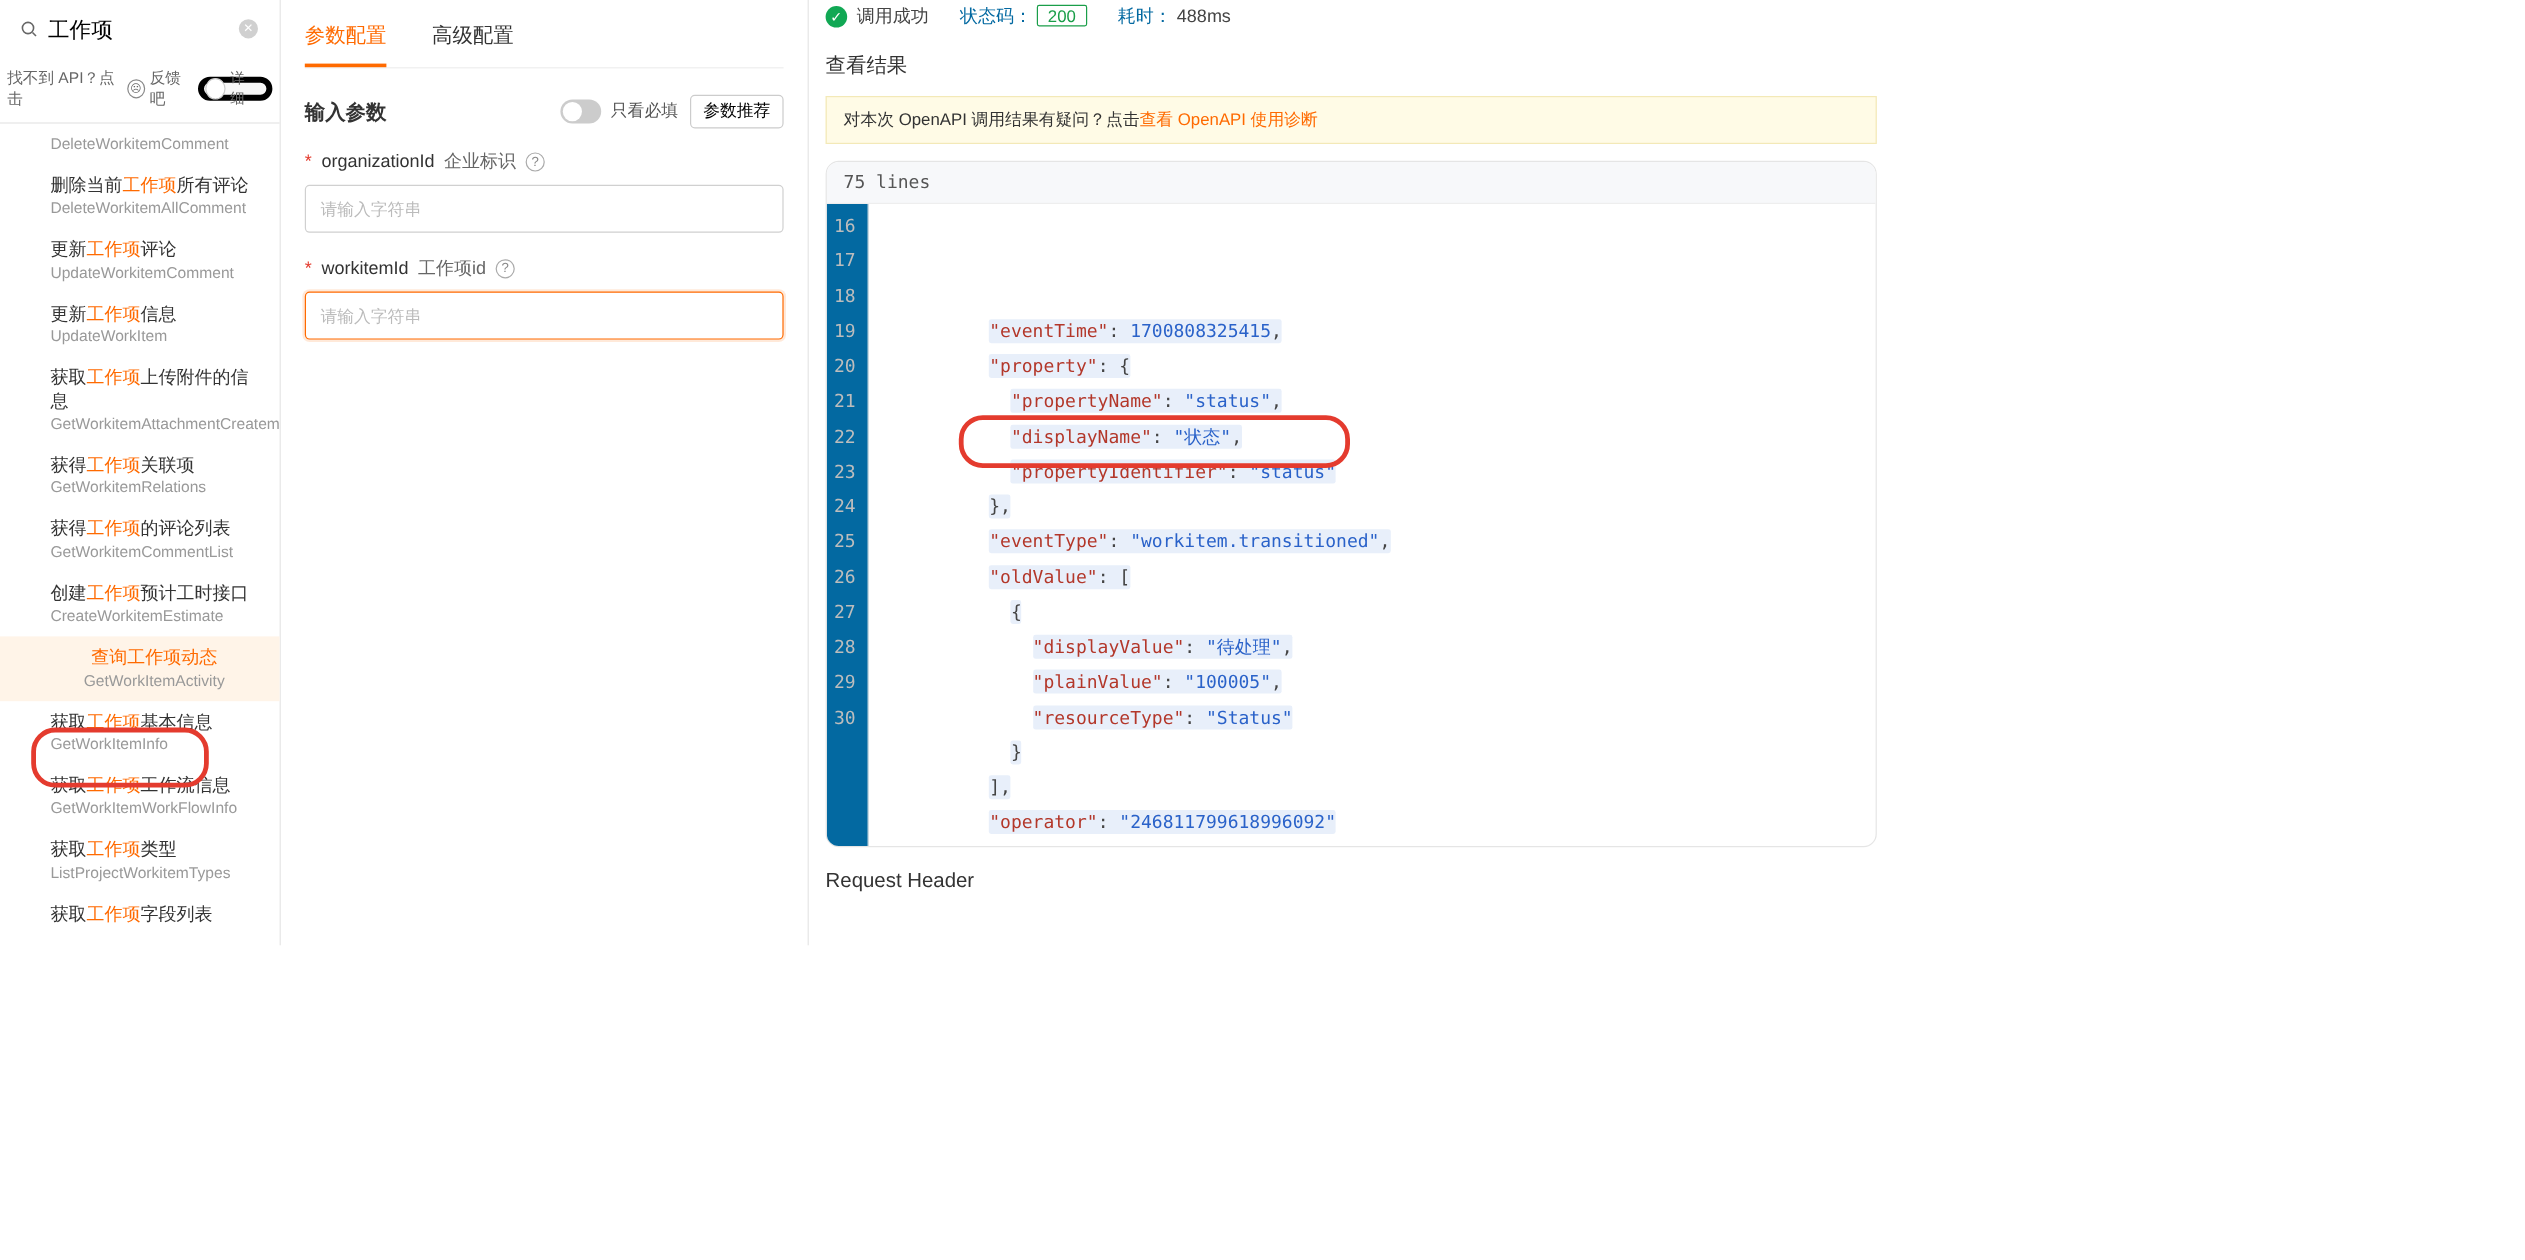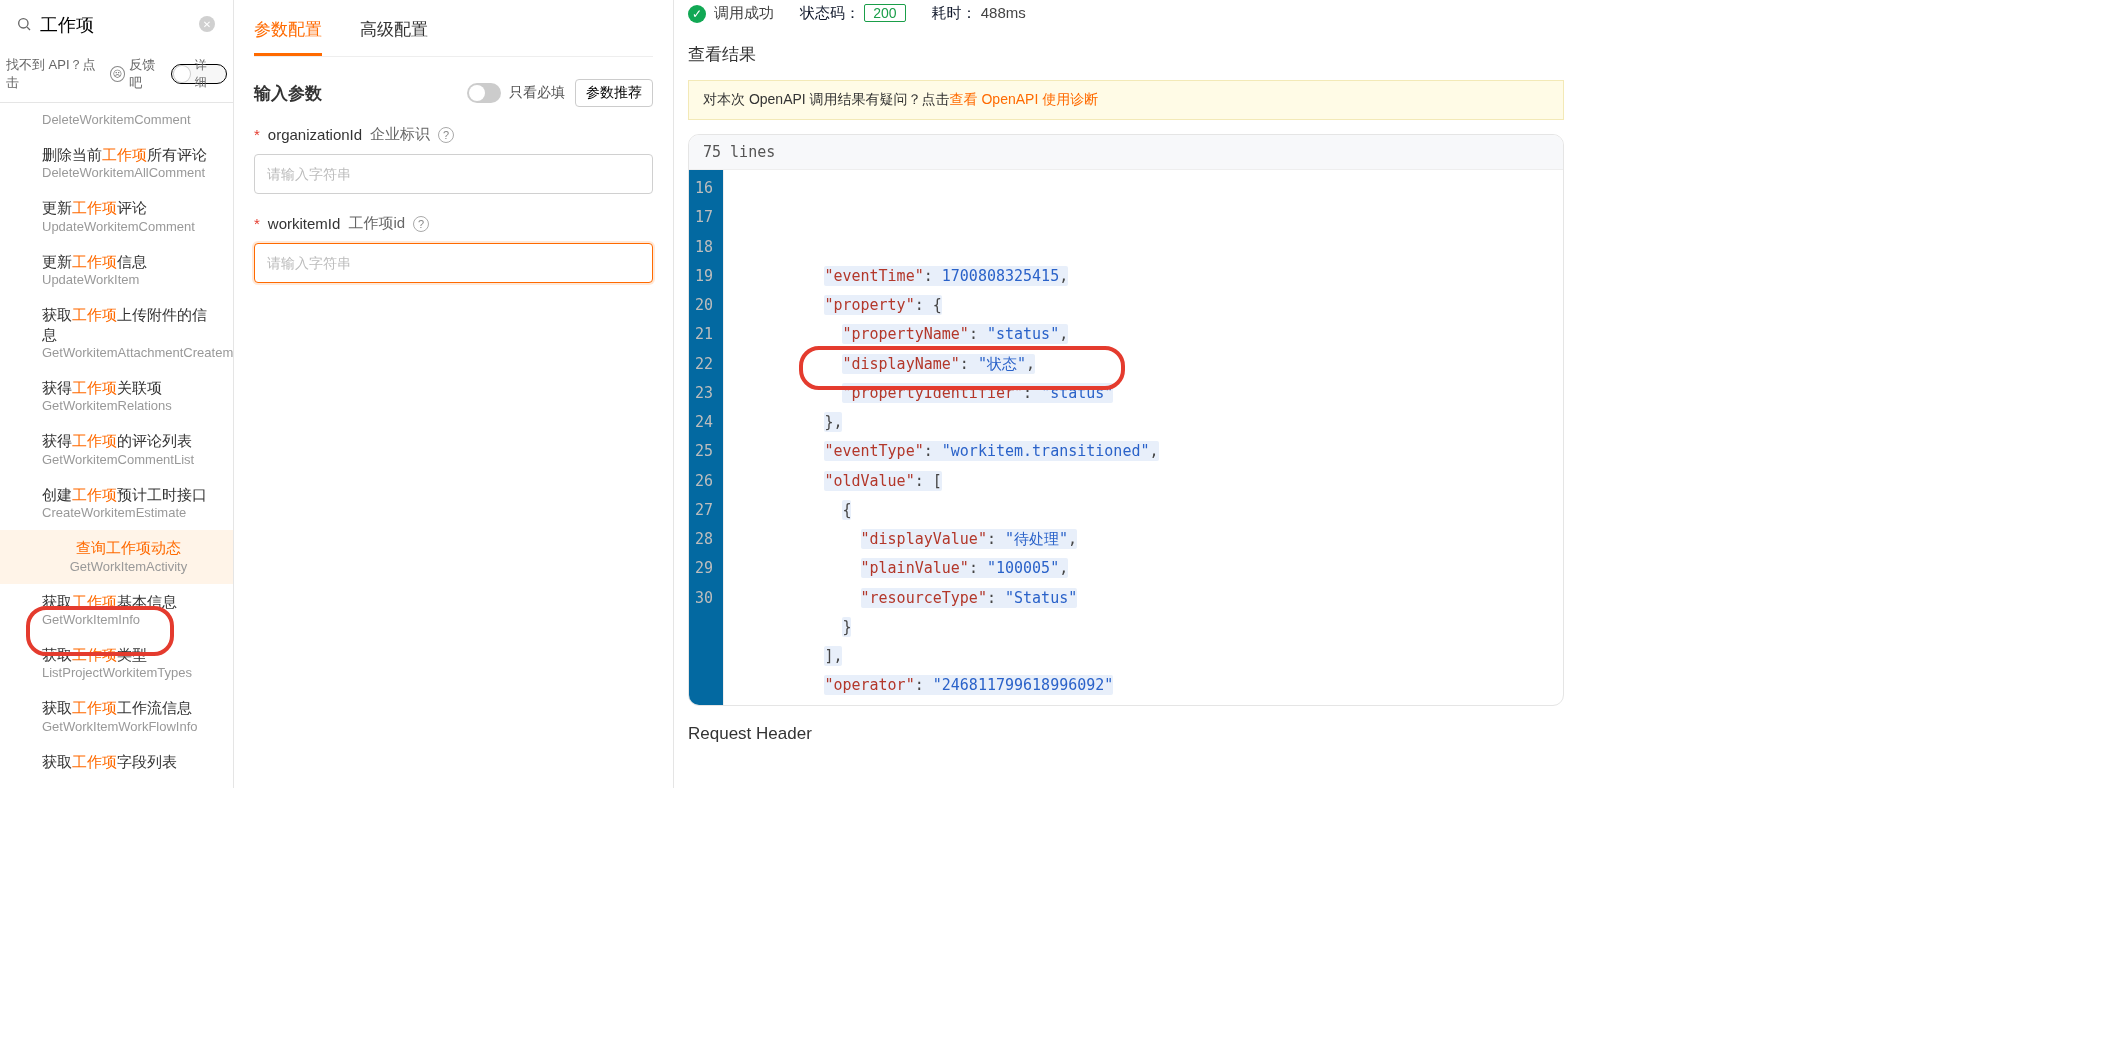"状态码：" .label-gray { color: #0f172a -> #0369a1 }
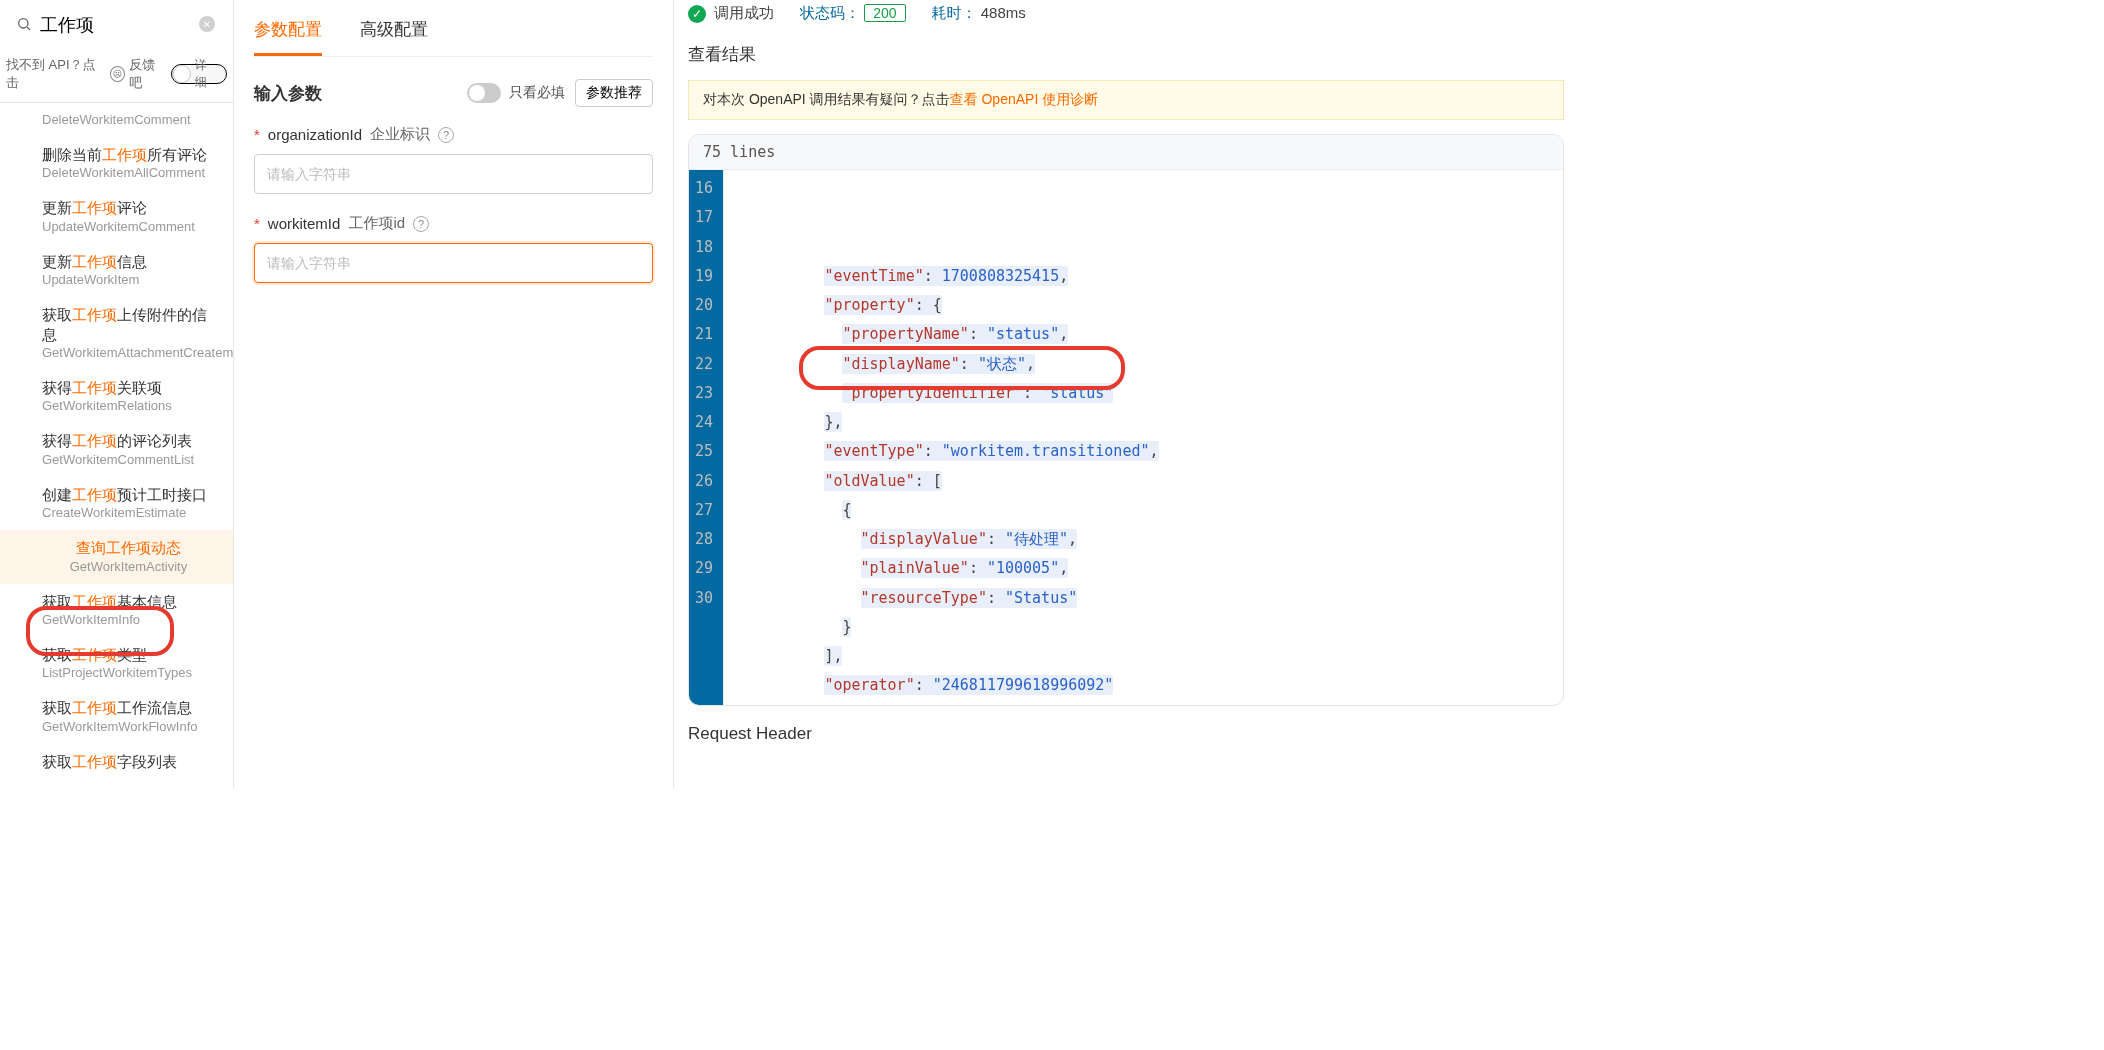"详细" .detail-toggle { border: 1px solid #000000 -> 5px solid #000000 }
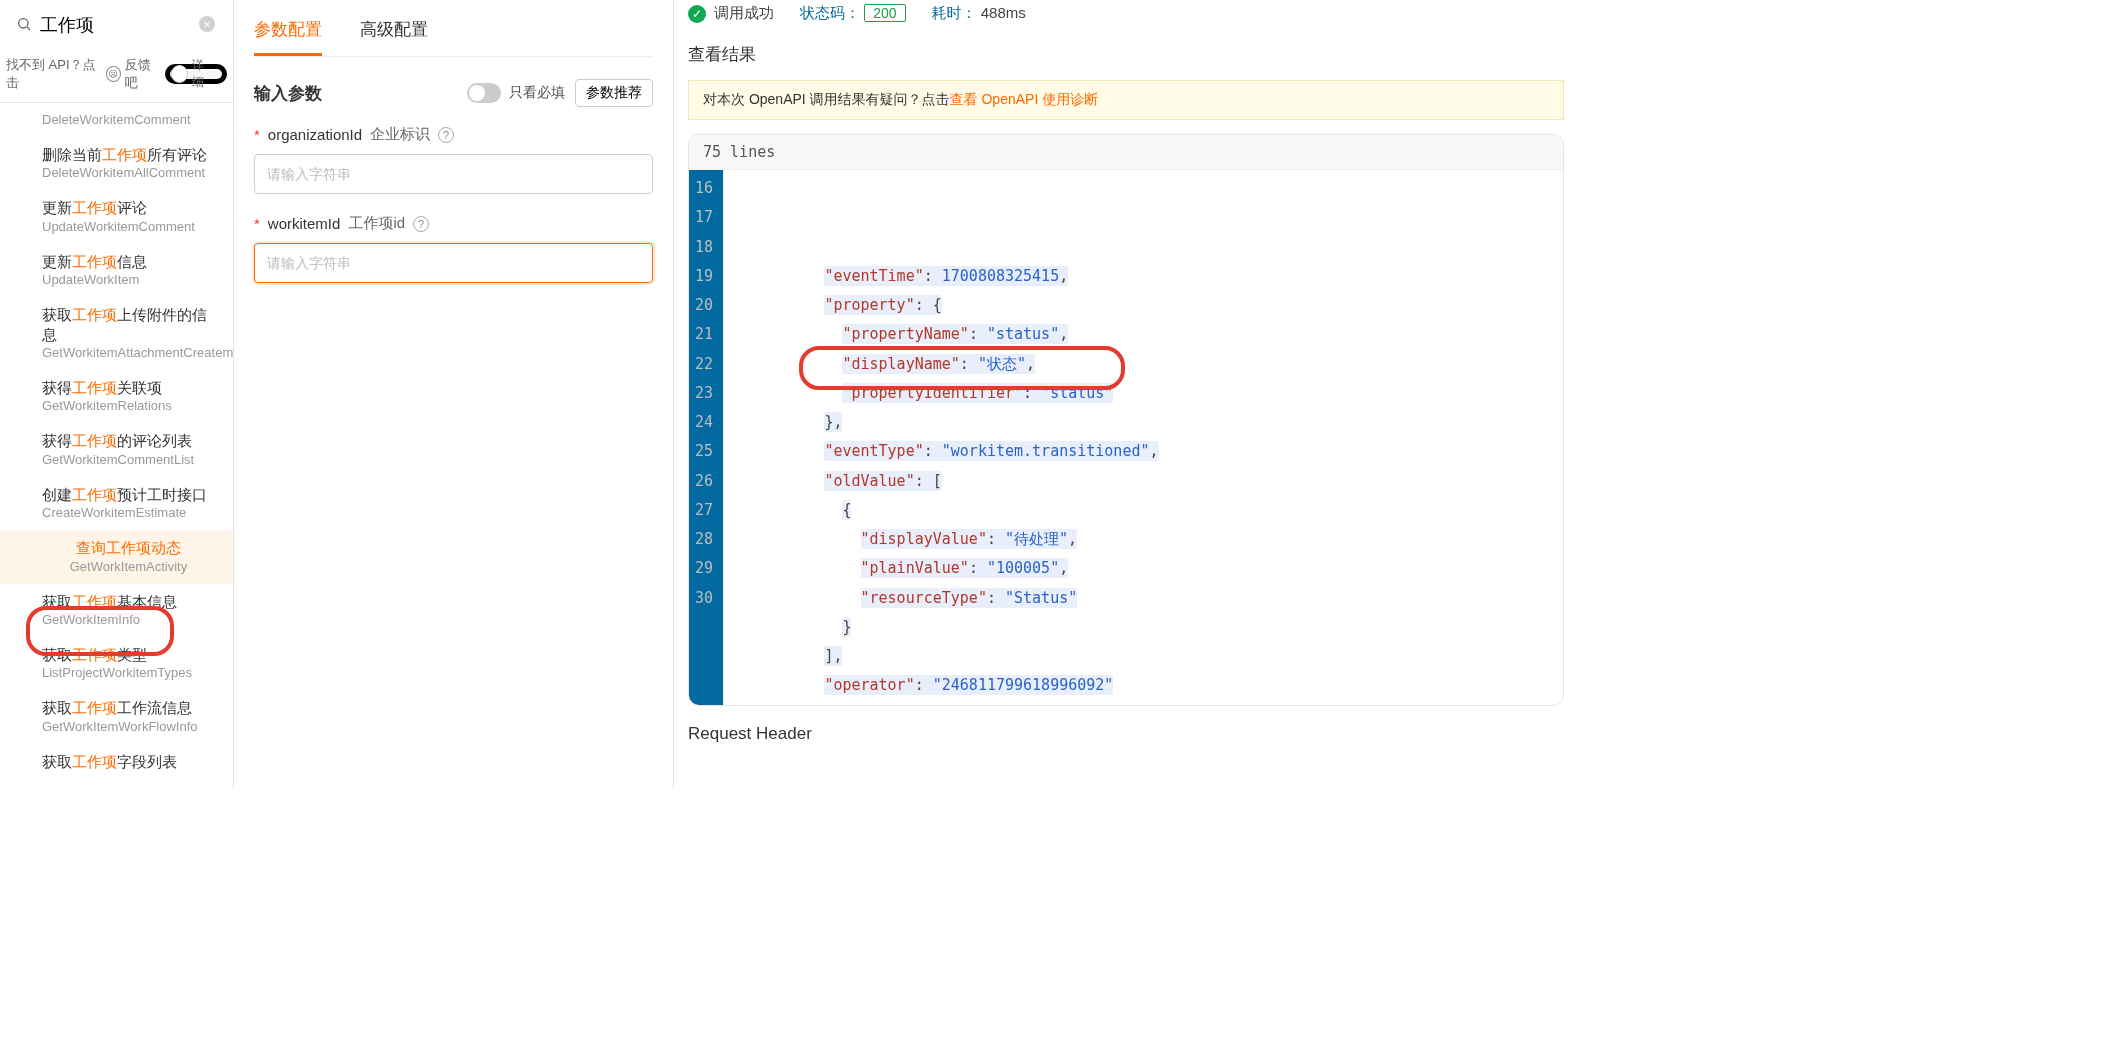"获取工作项类型" div.api-item { order: before "获取工作项工作流信息" -> after "获取工作项工作流信息" }
